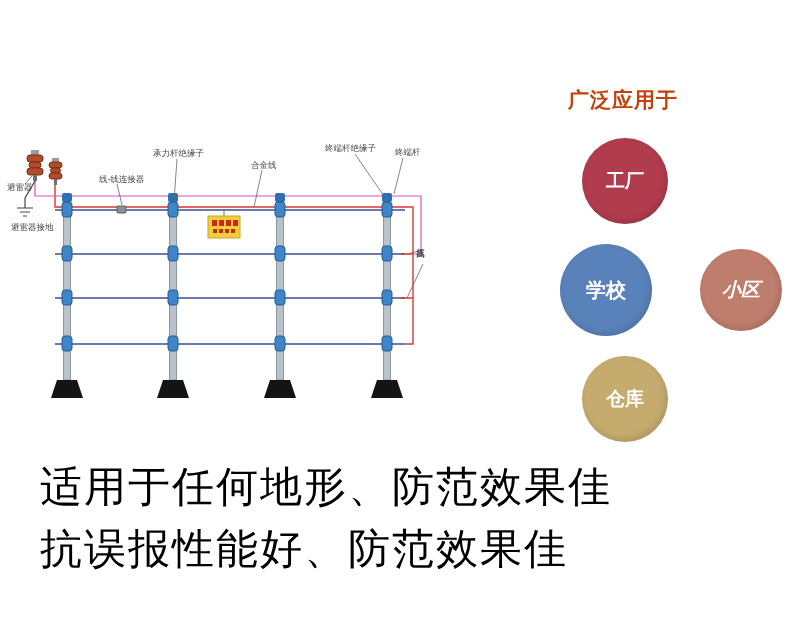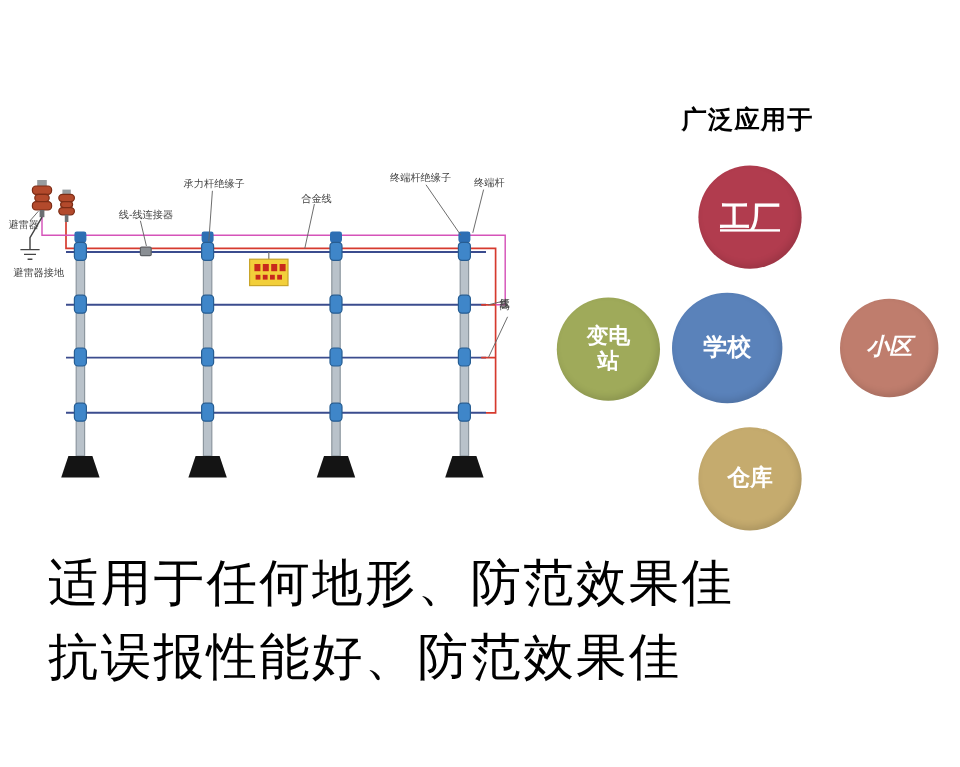"广泛应用于" div.app-title { color: #000000 -> #c2410c }
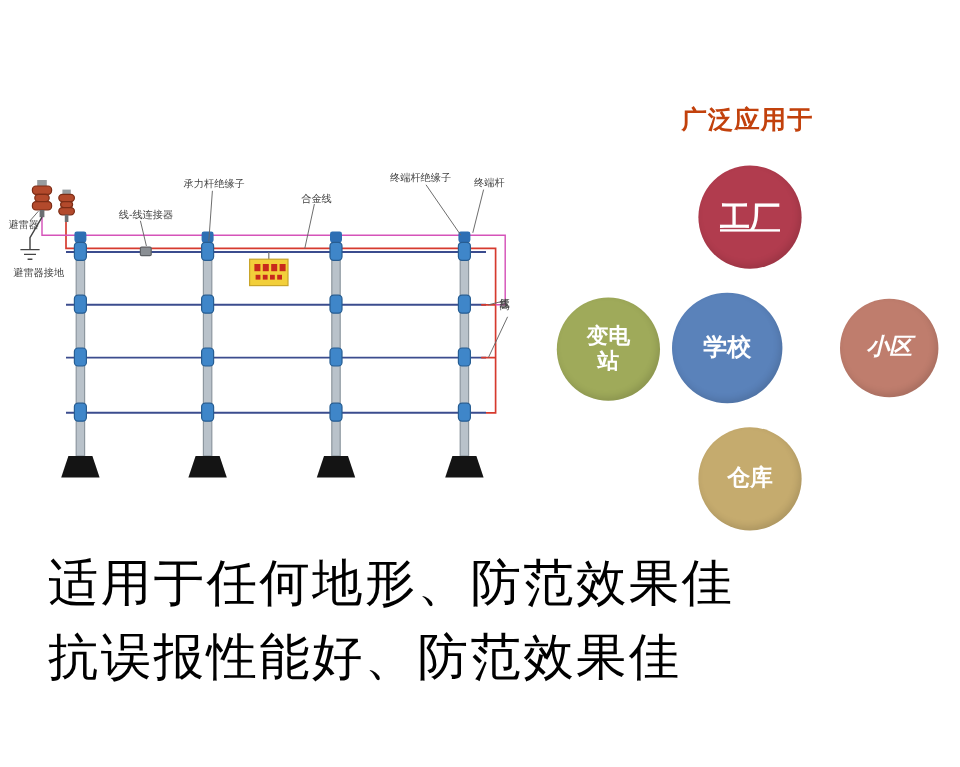"工厂" .b-factory { font-size: 25px -> 19px; text-decoration: underline -> none }
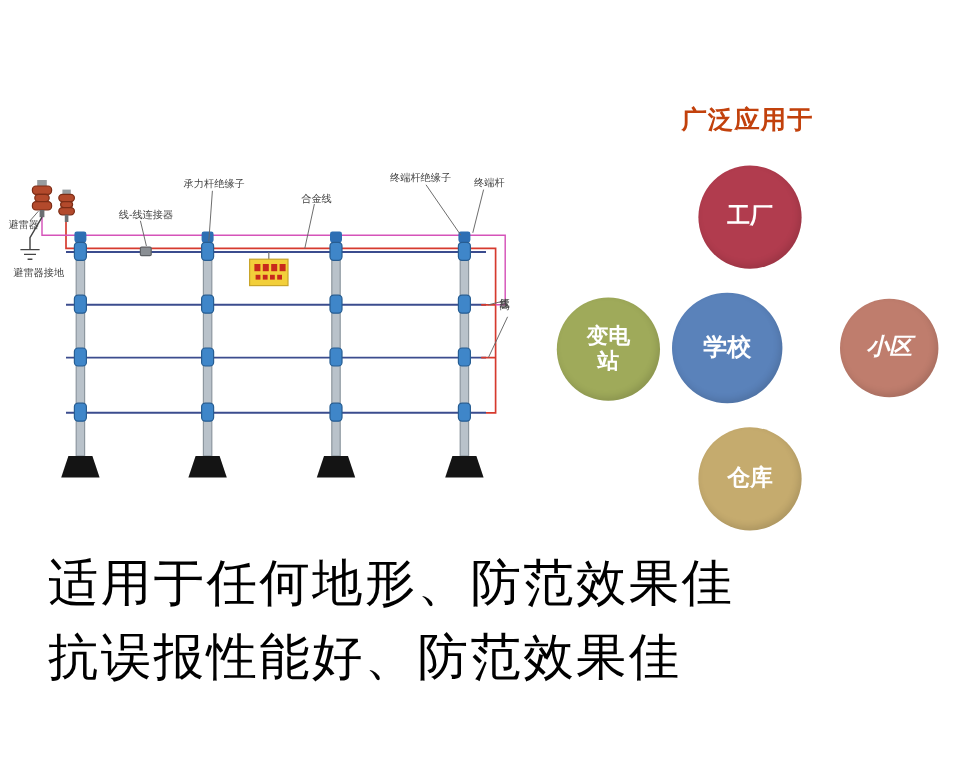"变电站" div.bubble { html: <div> <span>变电站</span> </div> -> none }
